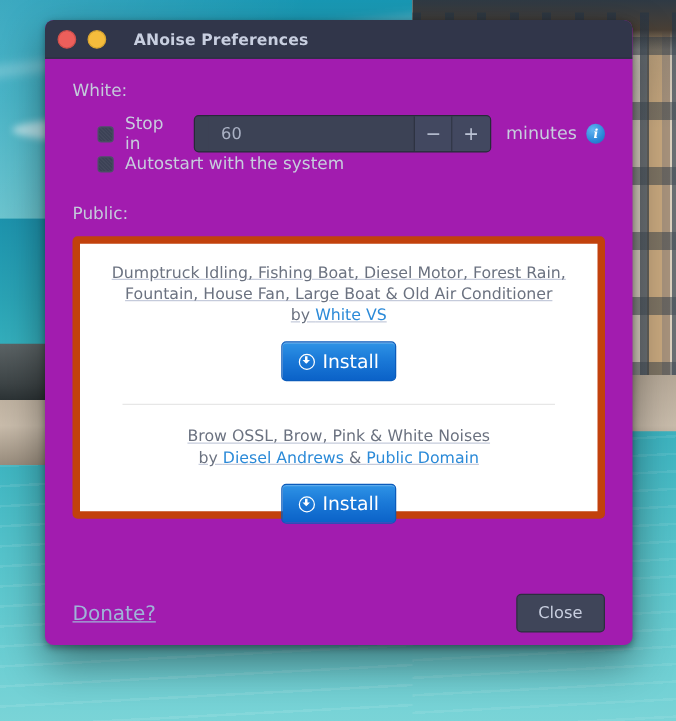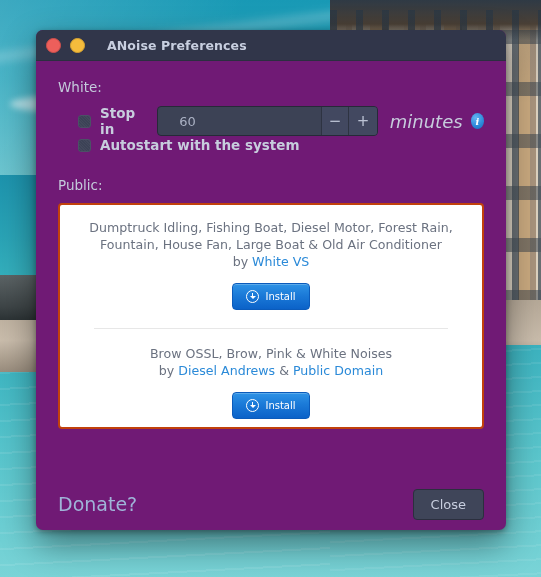"ANoise Preferences" #window { background: #701a75 -> #a21caf; top: 30px -> 16px }
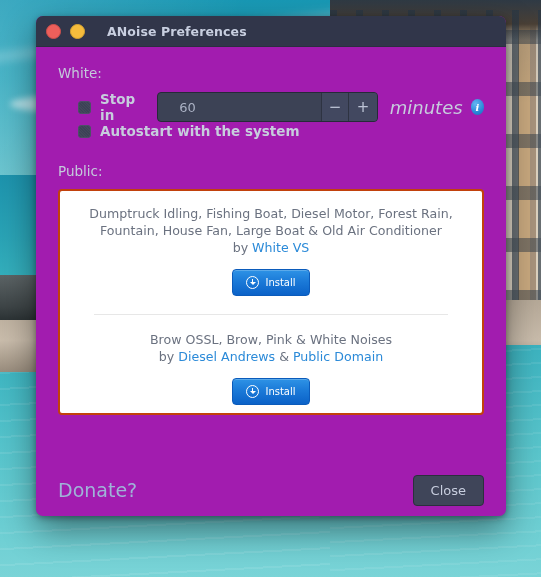"Stop in" .cb-label { font-weight: bold -> none }
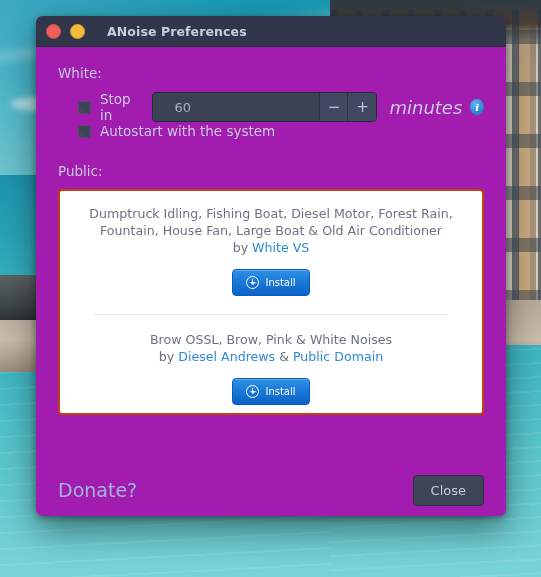"minutes" .minutes-label { font-size: 18px -> 14px; font-style: italic -> none }
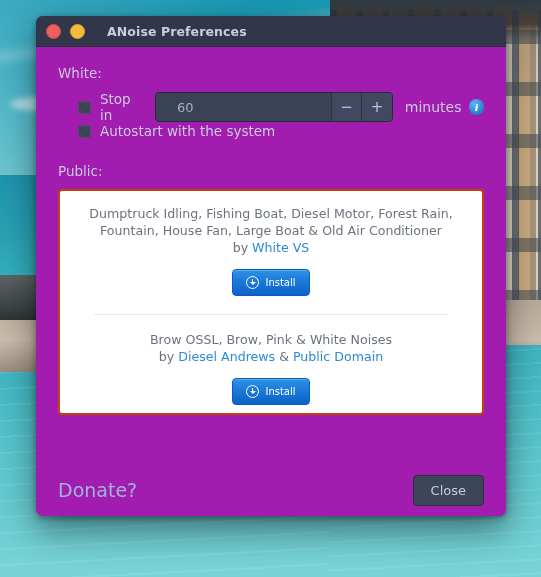"Dumptruck Idling, Fishing Boat, Diesel" #noises-card { border: 2px solid #c2410c -> 6px solid #c2410c; text-decoration: none -> underline }
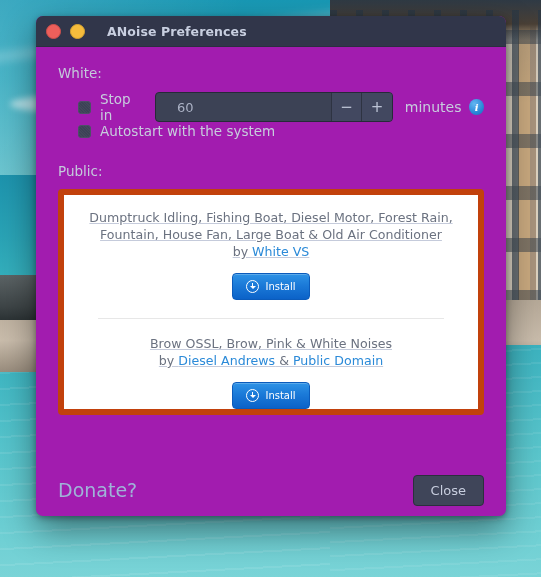"Install" .install-btn { font-size: 10px -> 15px }
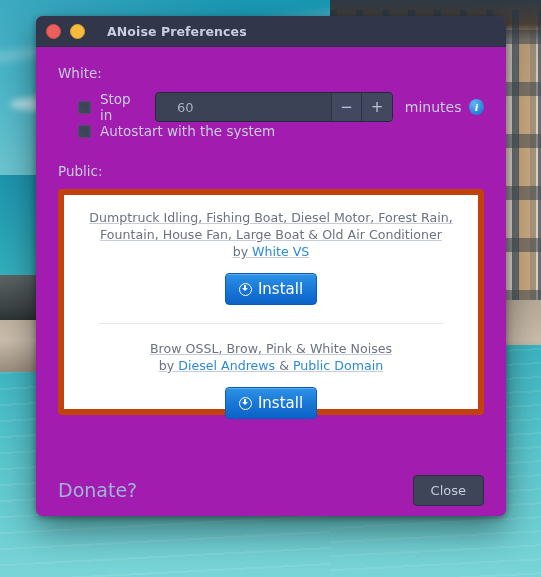"Donate?" #donate-link { font-size: 19px -> 16px; text-decoration: none -> underline }
